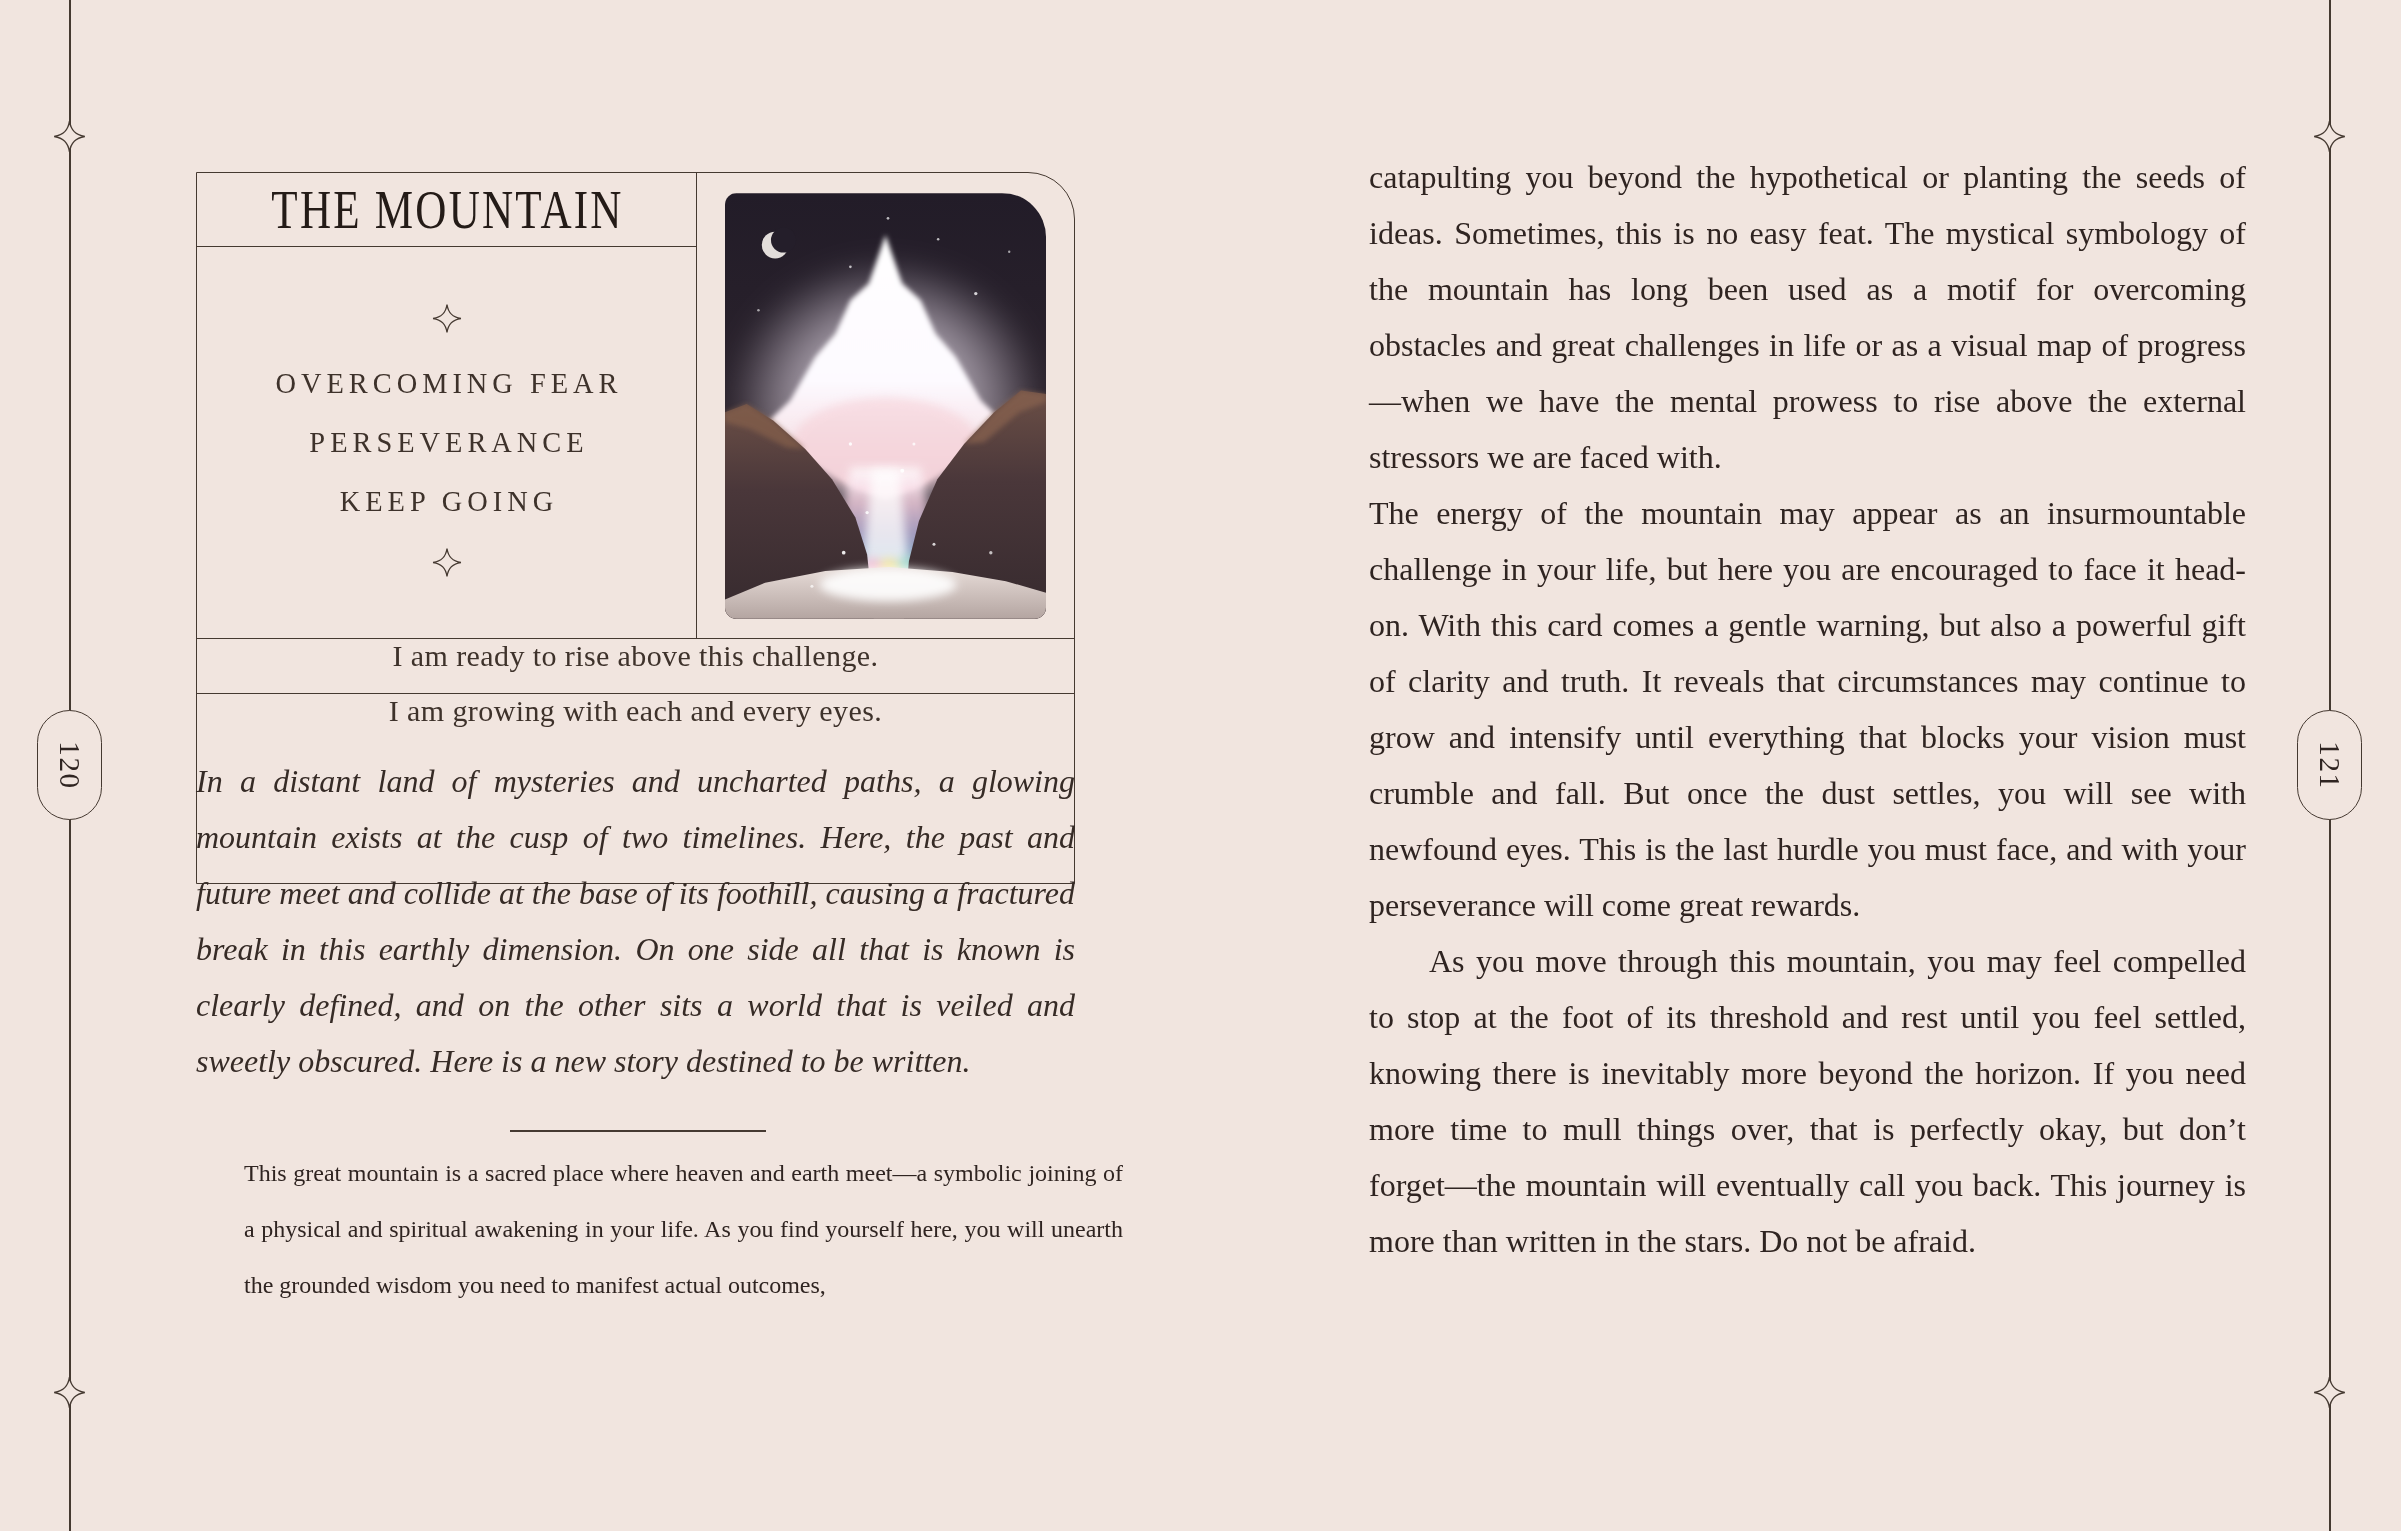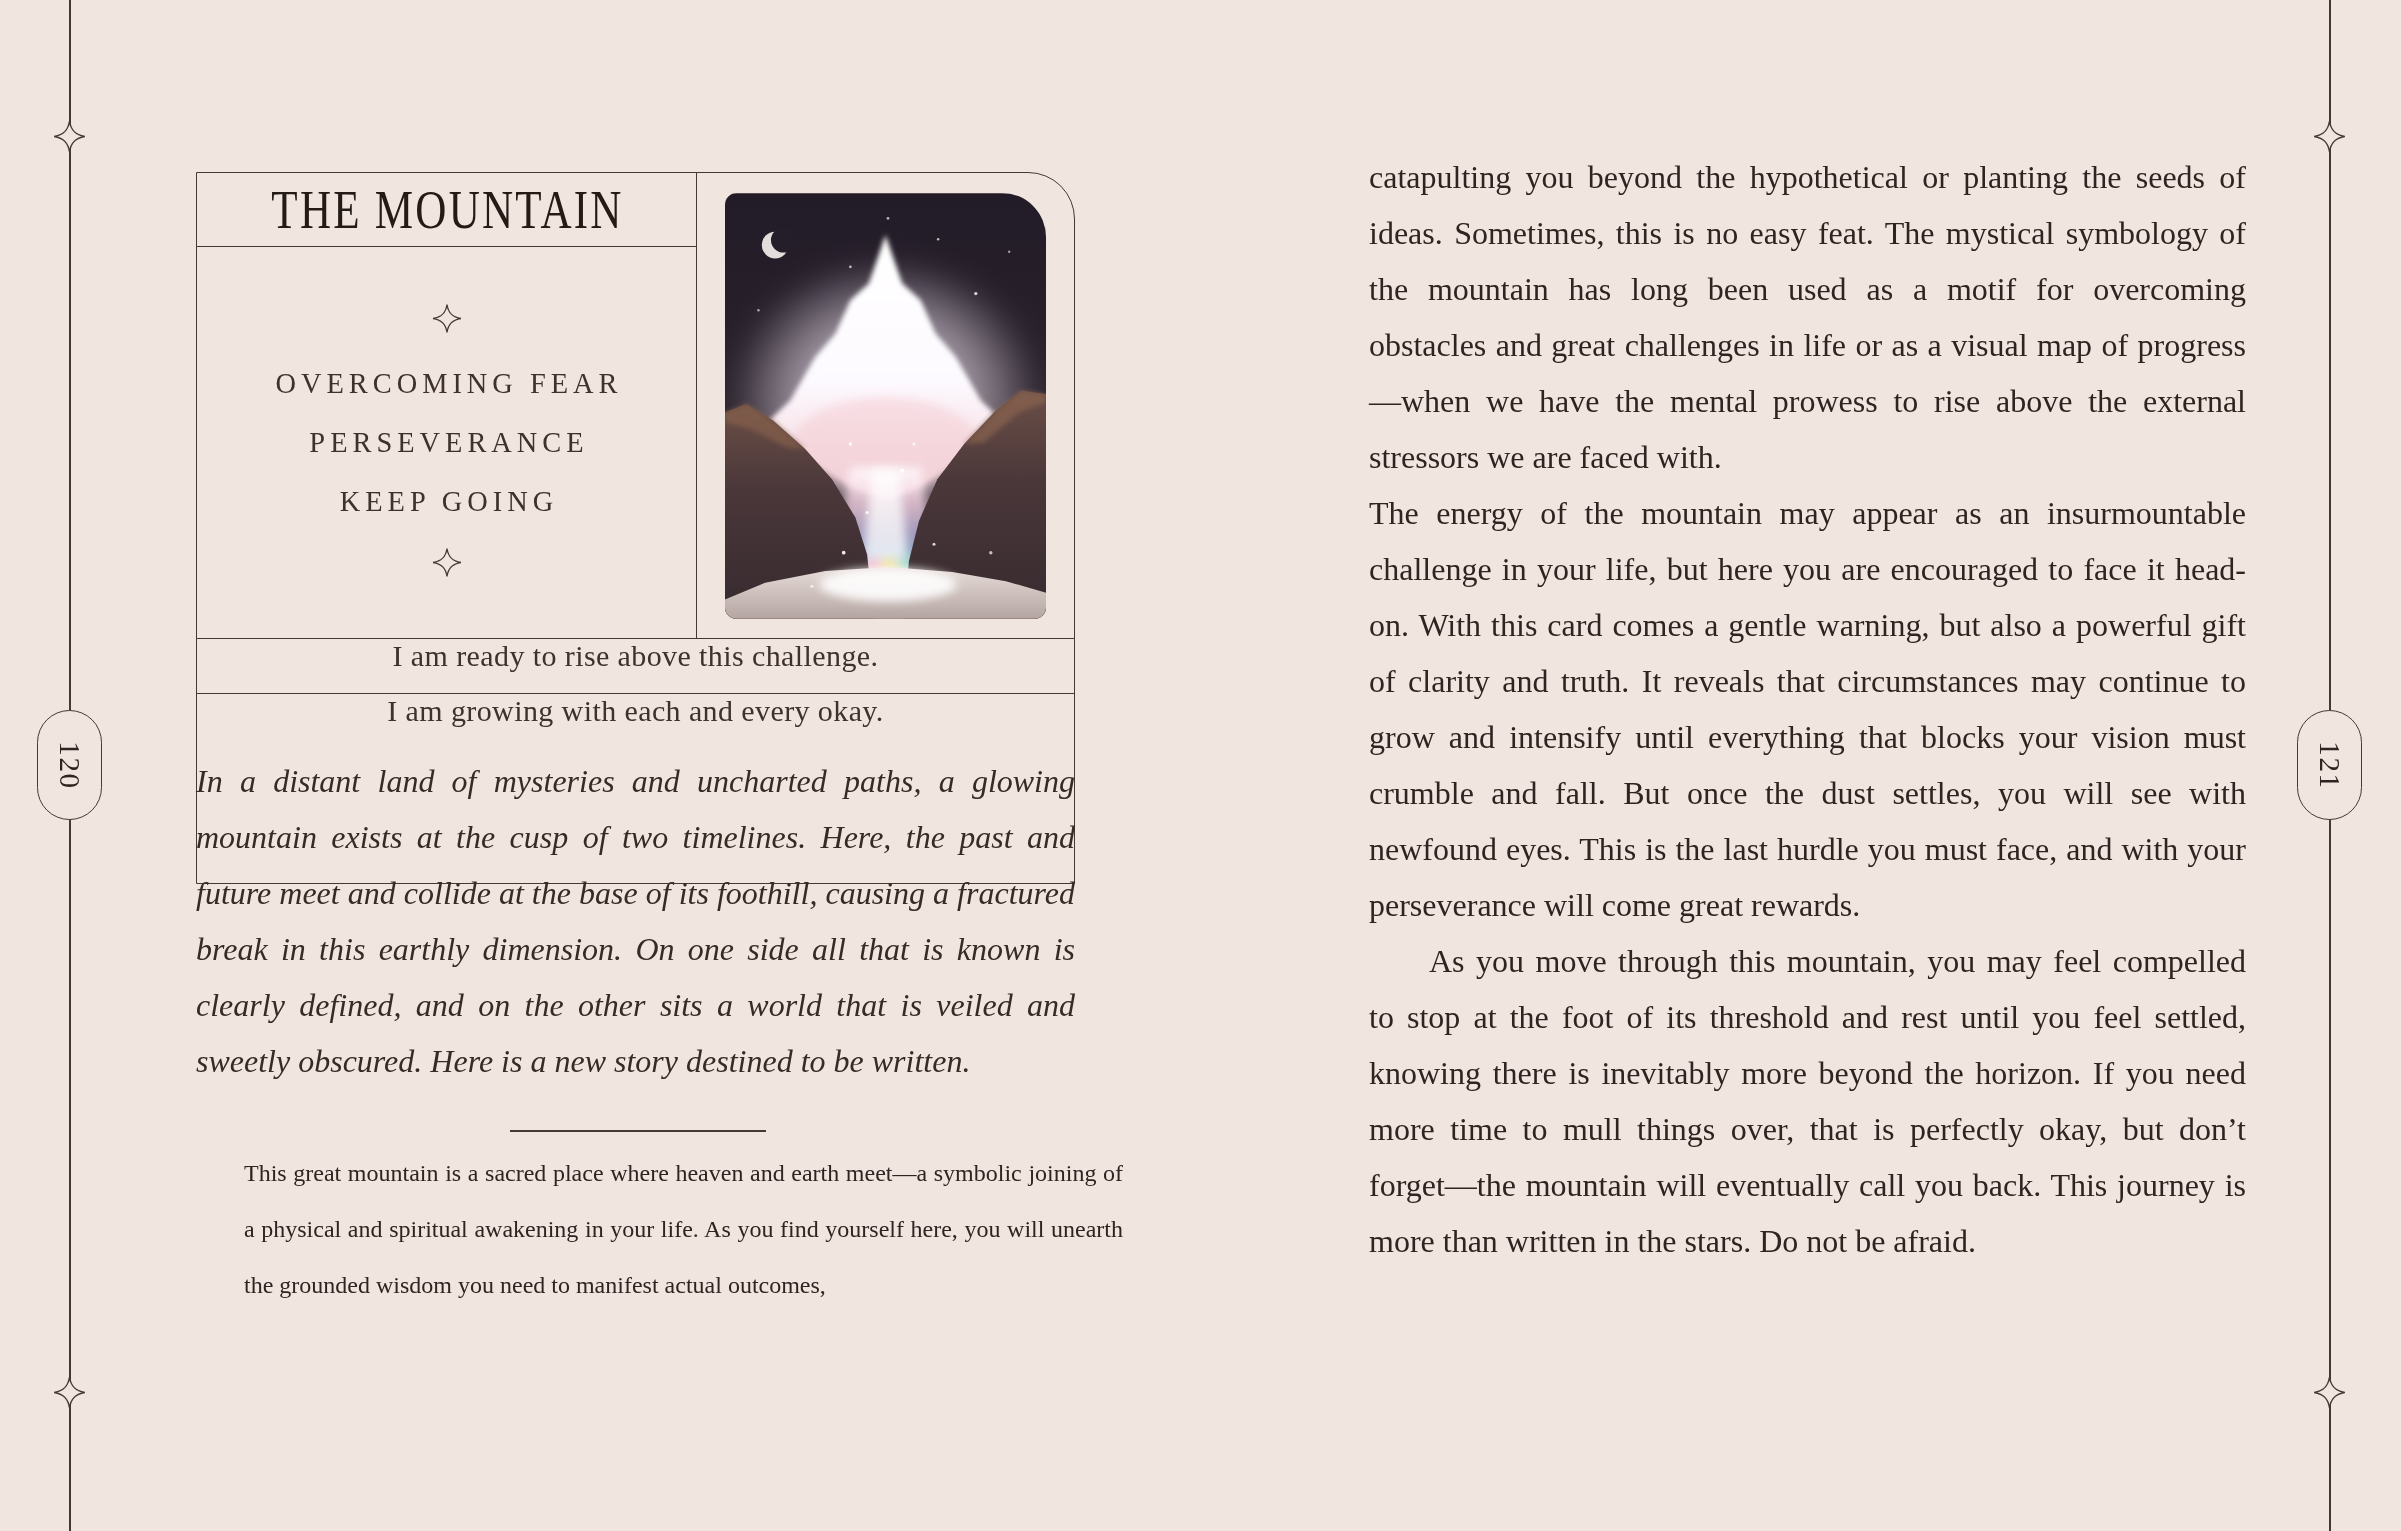"I am growing with each" span { text: okay -> eyes }
